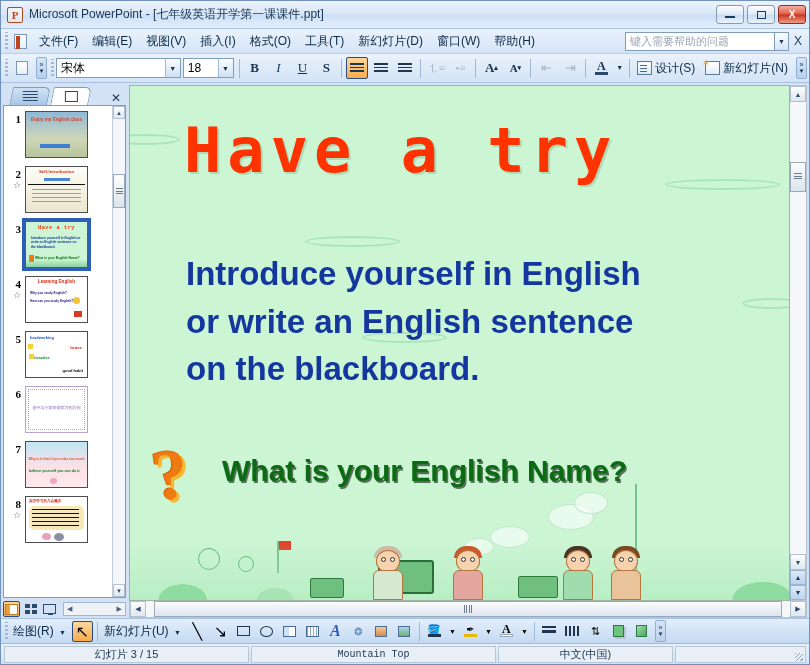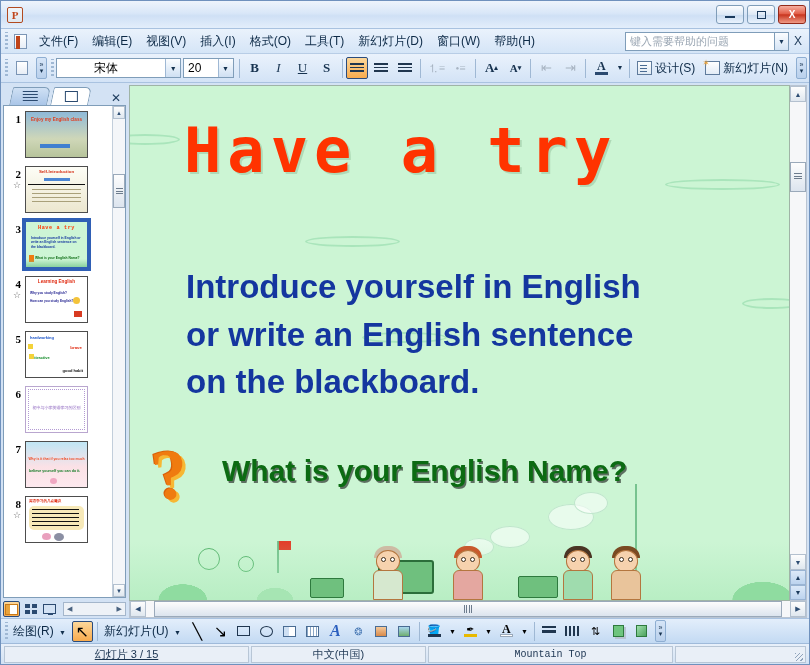"Microsoft PowerPoint -" div.title-text { html: none -> <div>Microsoft PowerPoint - [七年级英语开学第一课课件.ppt]</div> }
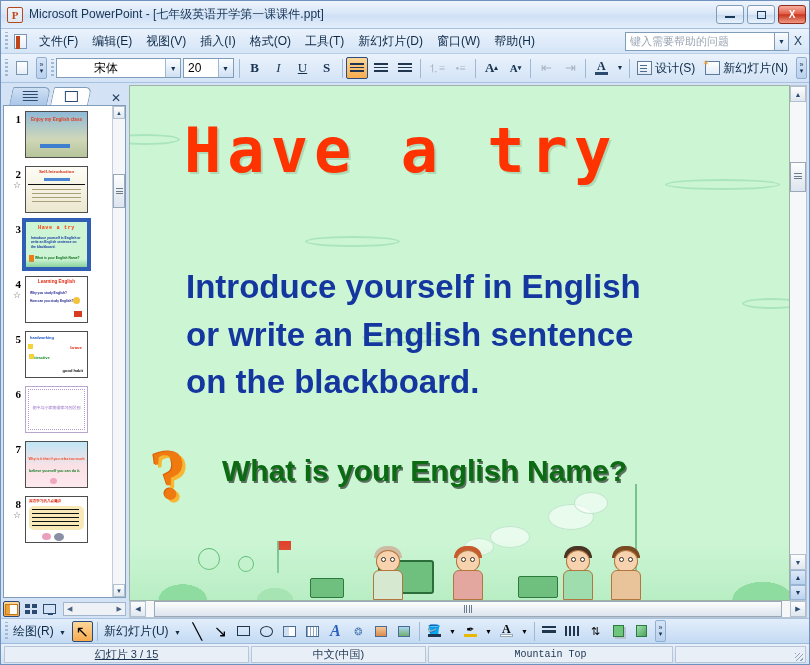"宋体" .combo.font { padding-left: 33px -> none }
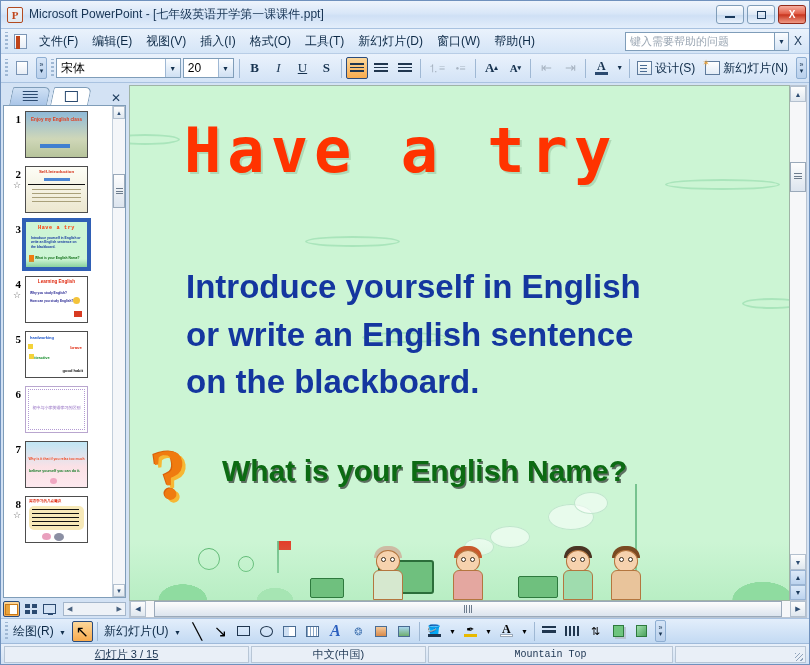"20" span.val { text: 20 -> 18 }
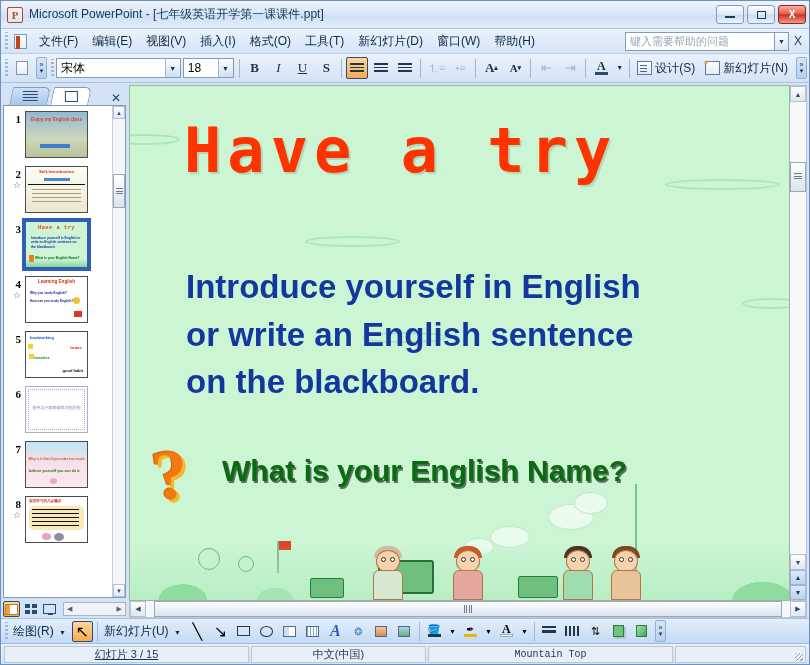"Introduce yourself in English" .s-body { top: 177px -> 164px }
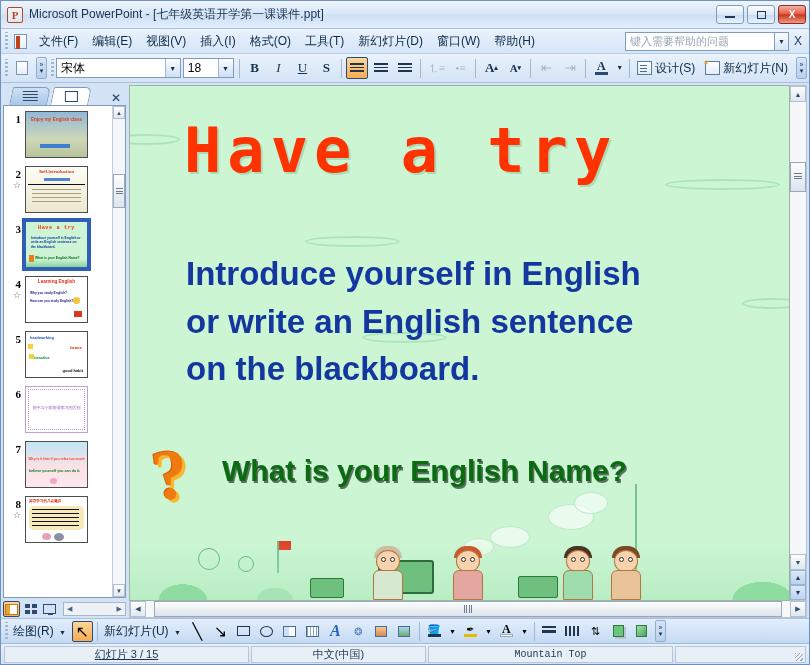"幻灯片 3 / 15" .sb1 { text-decoration: underline -> none }
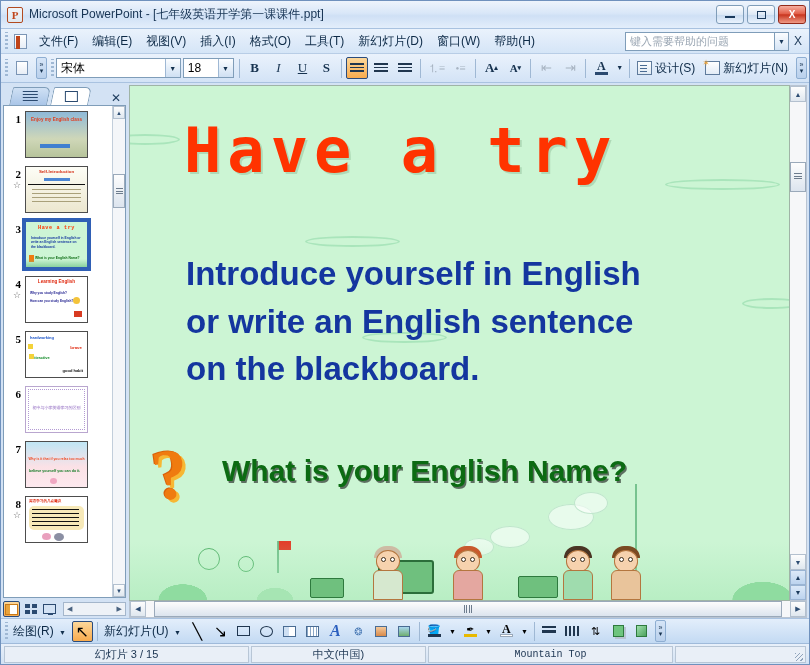"中文(中国)" div.sb-cell { order: before "Mountain Top" -> after "Mountain Top" }
